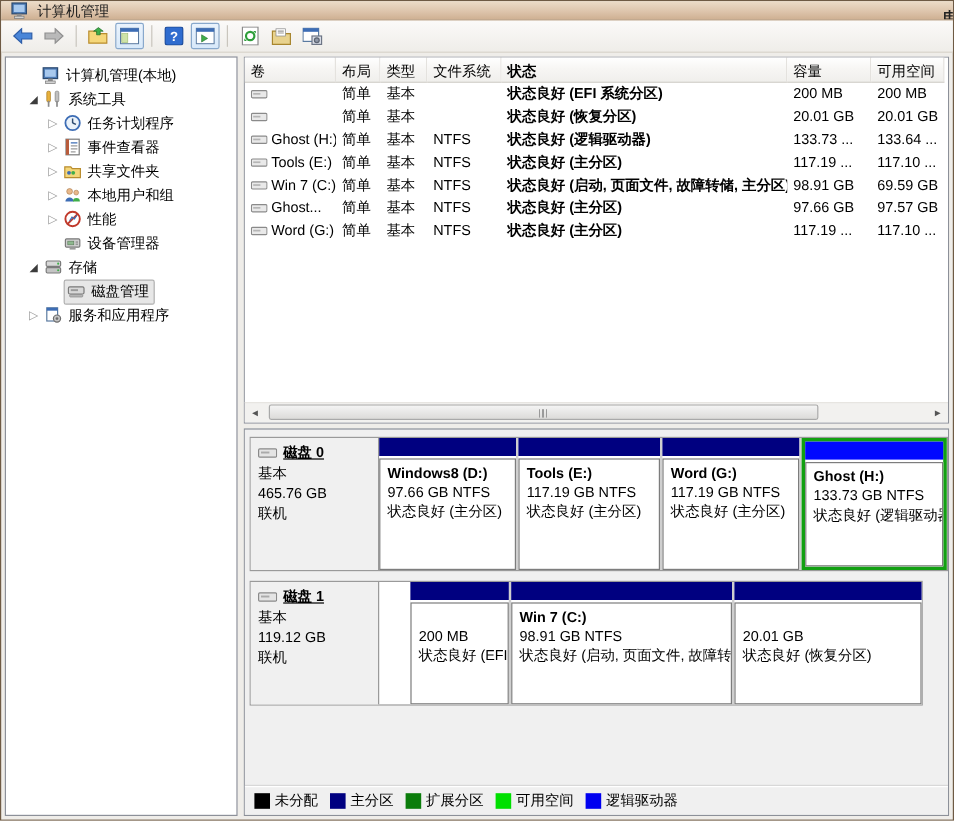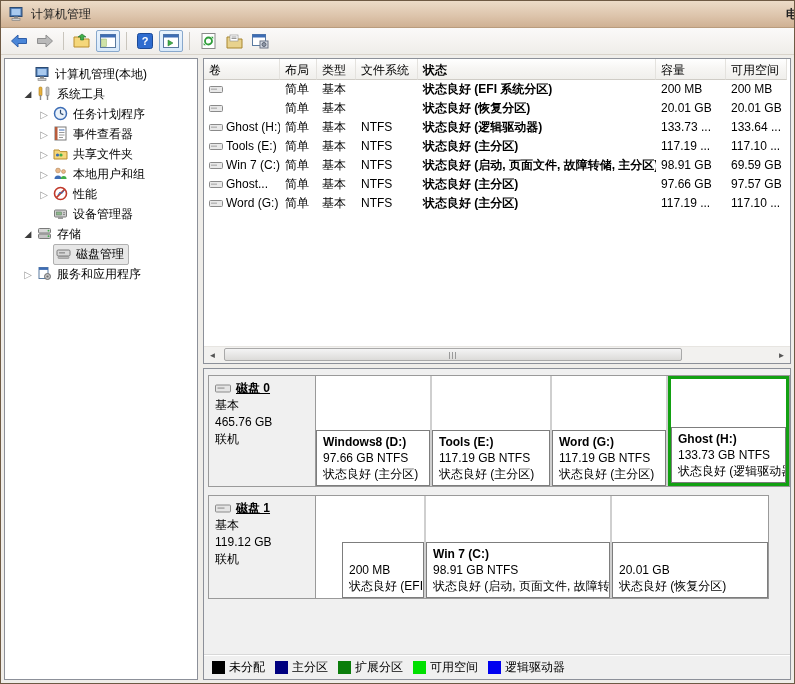"计算机管理" .titlebar { align-items: center -> flex-start; height: 27px -> 16px }
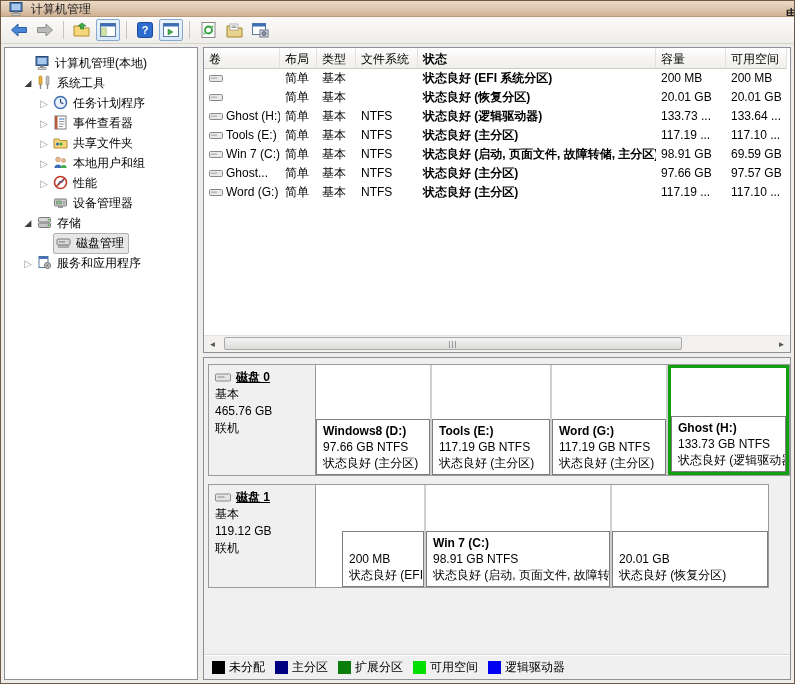"Windows8 (D:)" .part { align-items: flex-end -> none; flex-direction: row -> column }
